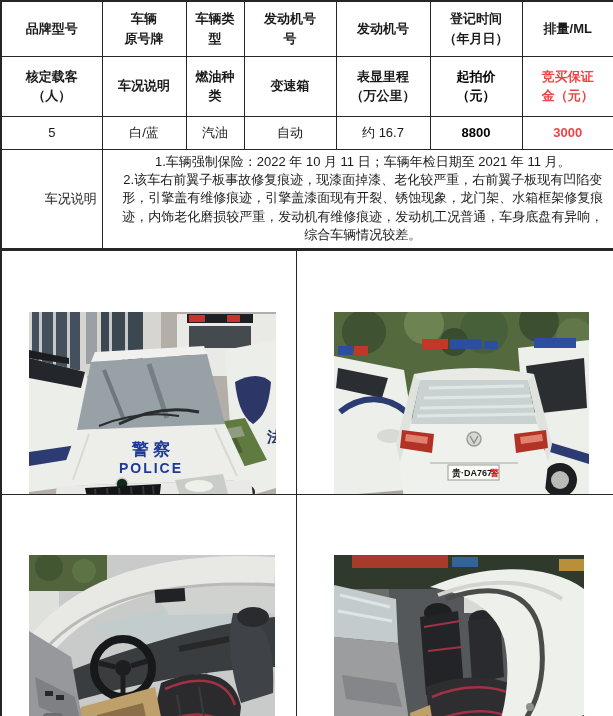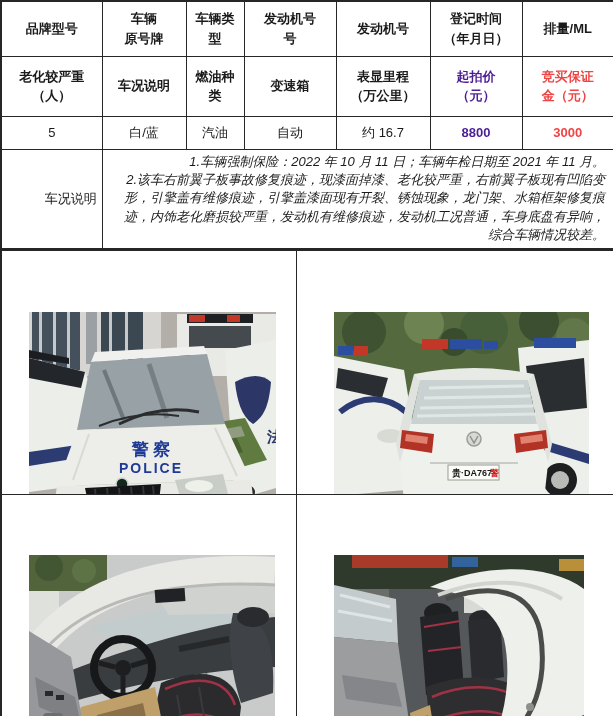"老化较严重" td.hdr { text: 老化较严重 -> 核定载客 }
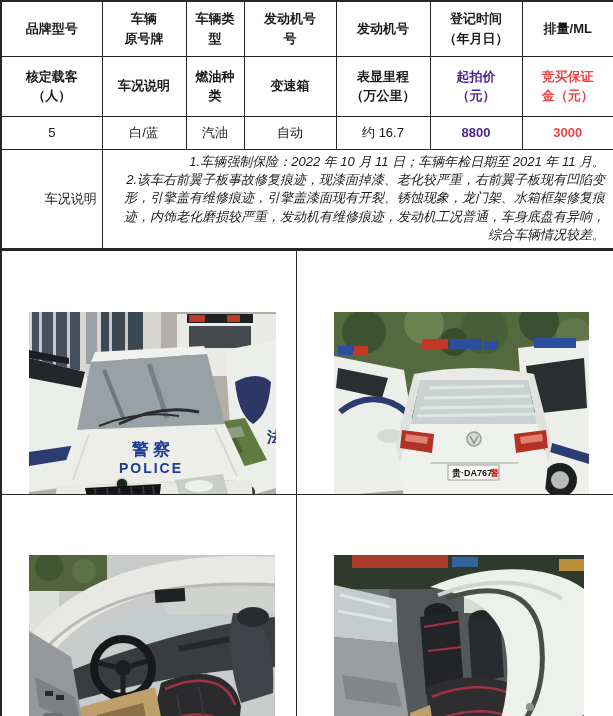"起拍价" td.red { color: #4c1d95 -> #000000 }
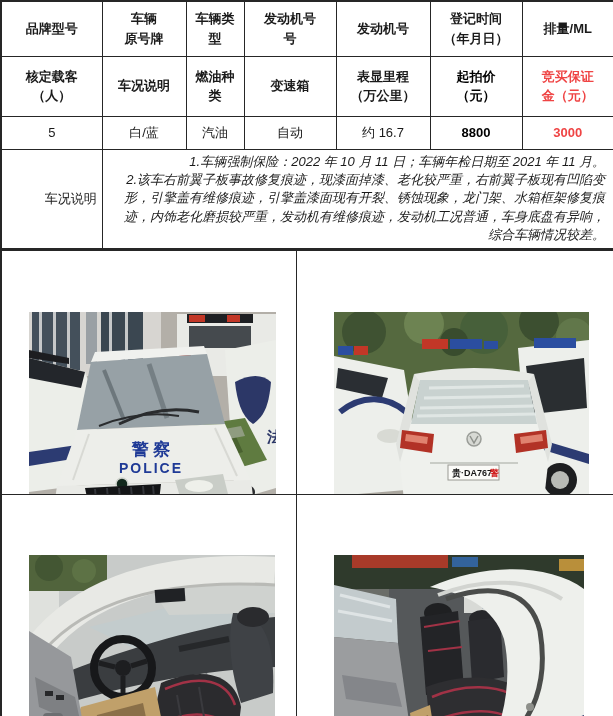"1.车辆强制保险：2022 年 10 月 11" td.cond-text { font-style: italic -> none; text-align: right -> center }
